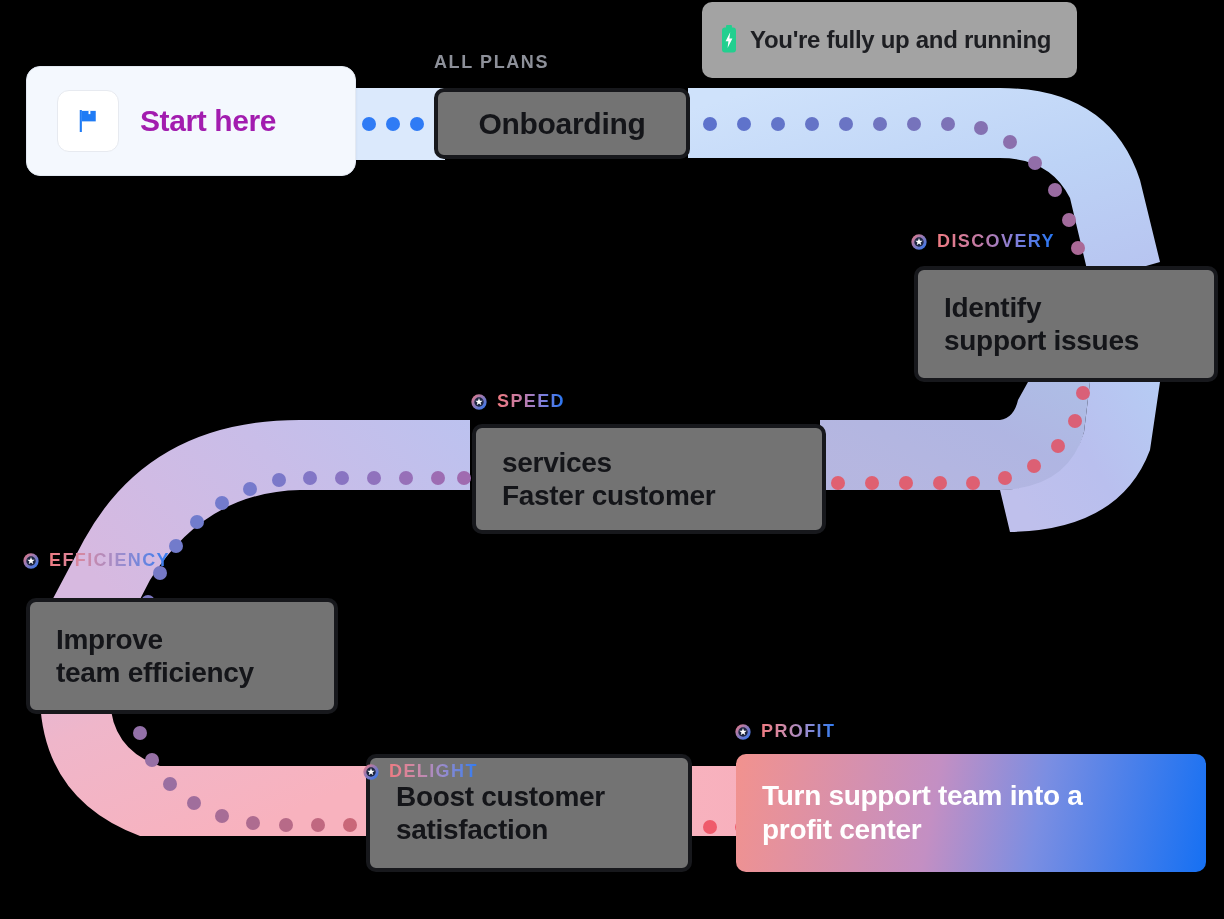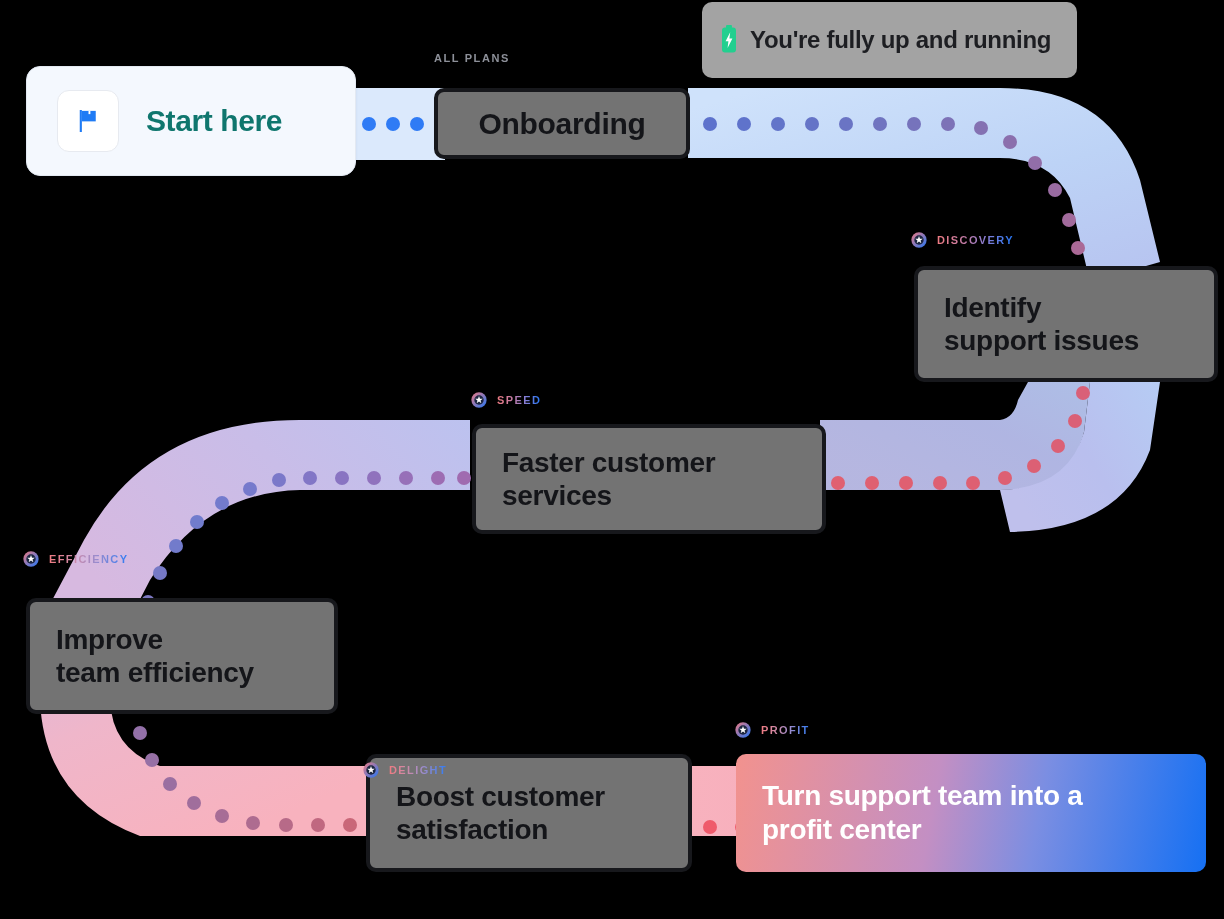"ALL PLANS" .stage-tag { font-size: 11px -> 18px }
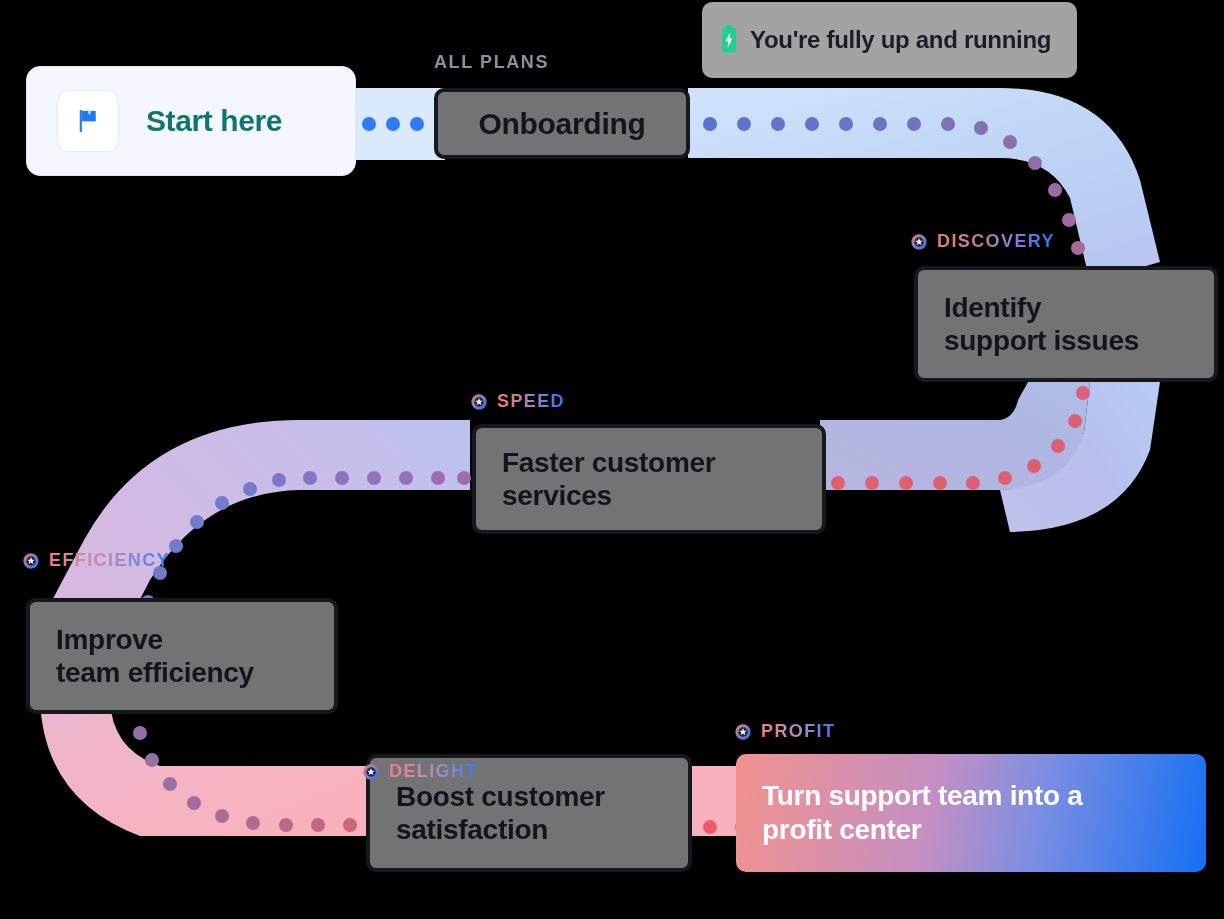"Start here" #start-here .sh-label { color: #0f766e -> #a21caf; margin-left: 27px -> 21px }
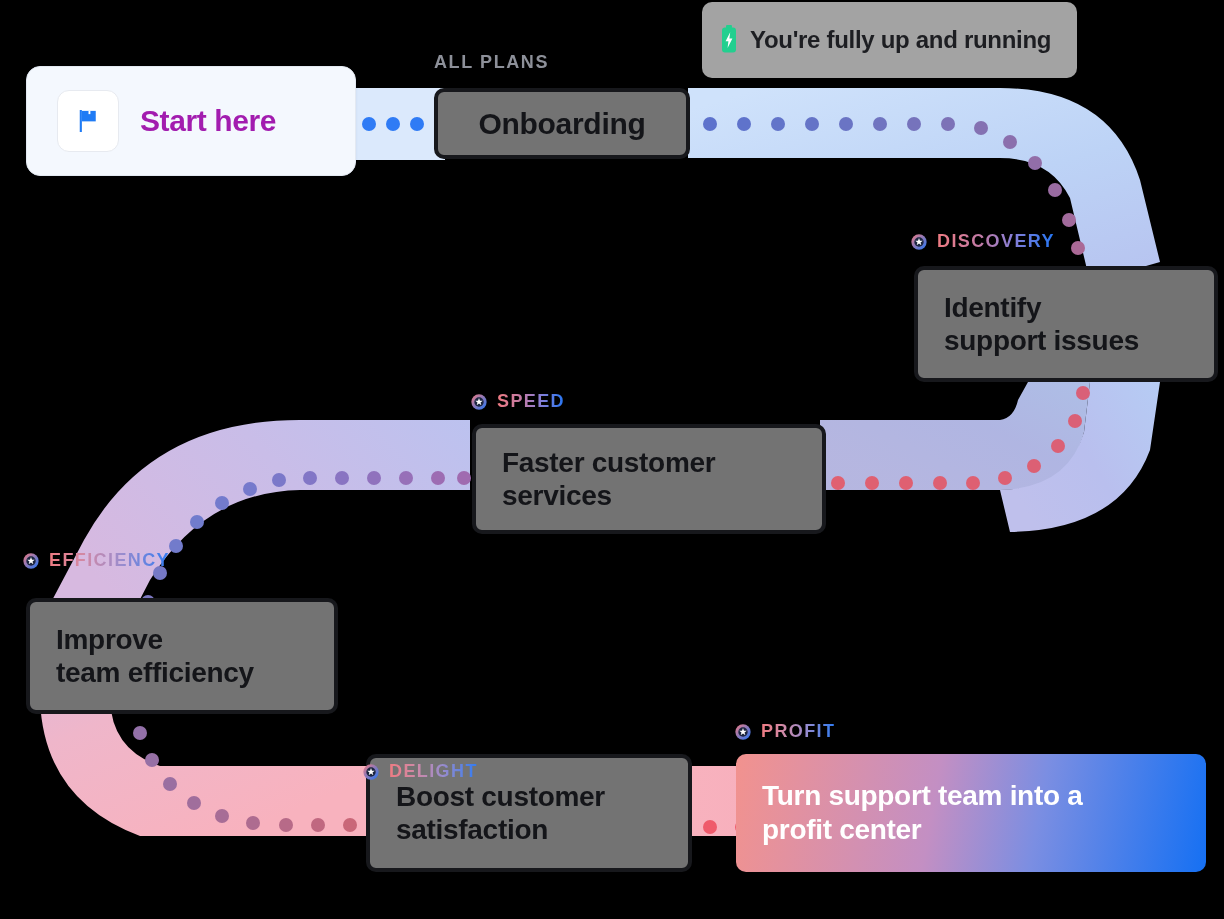"Faster customer" span.line { order: before "services" -> after "services" }
